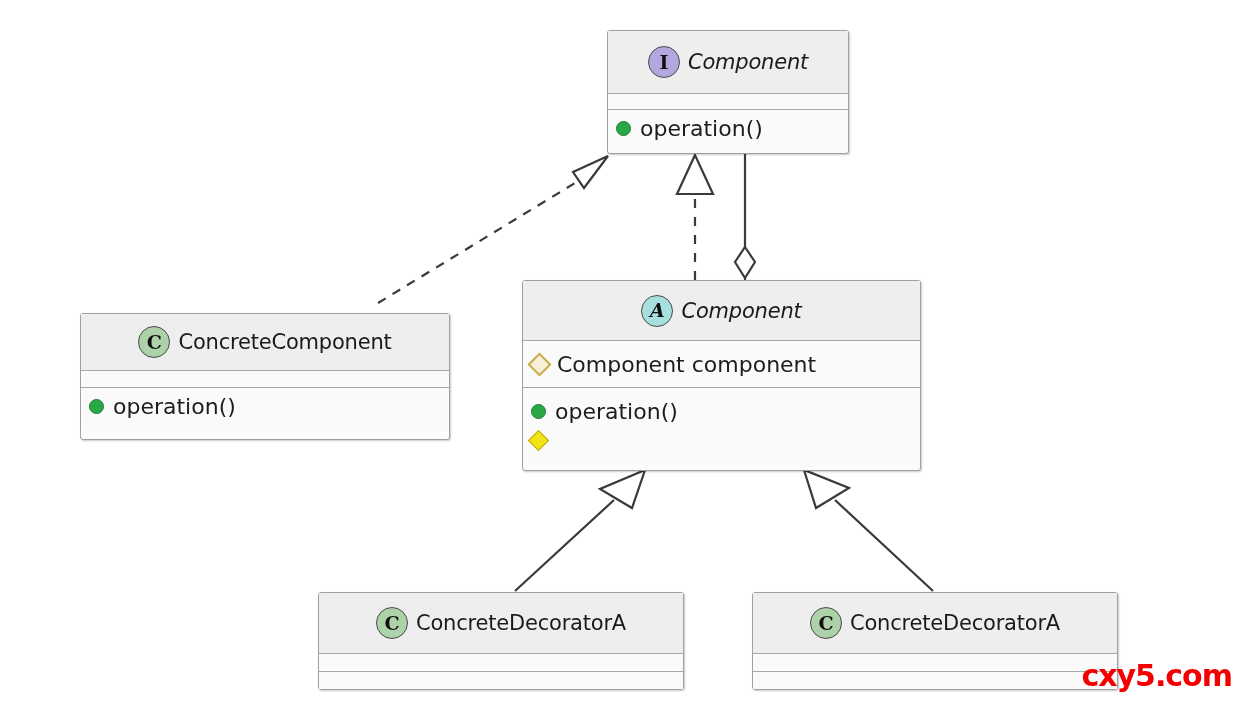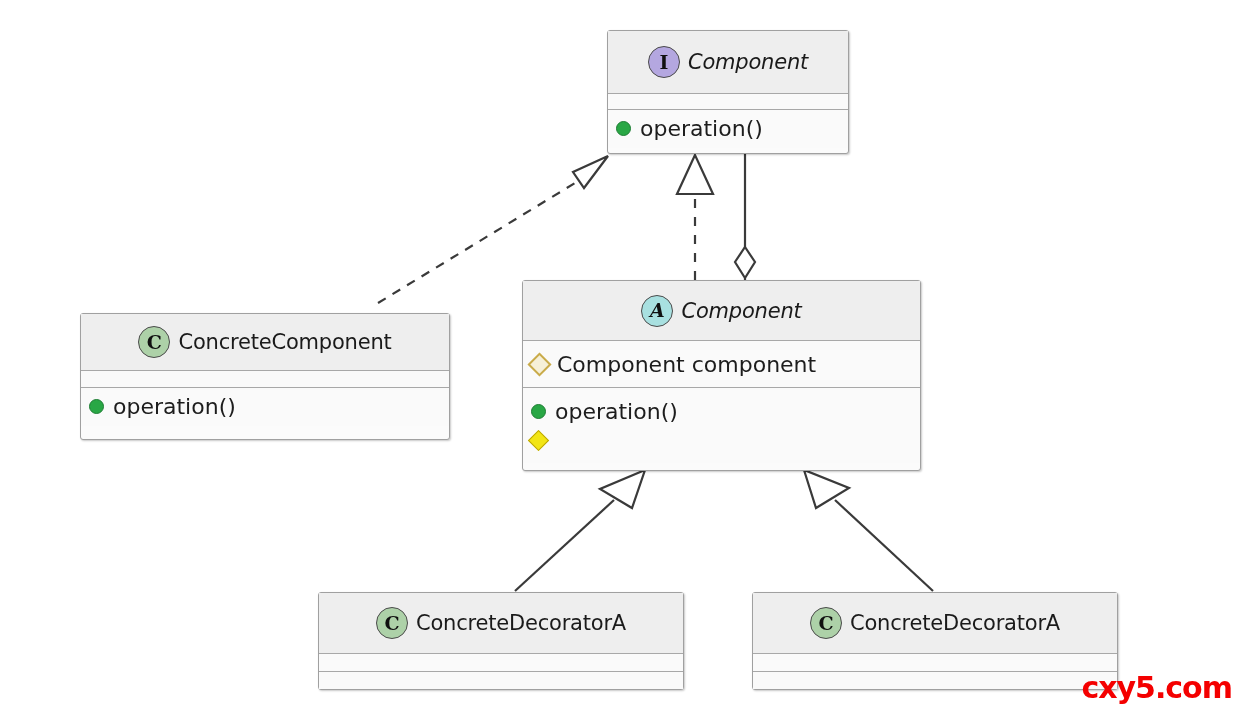"cxy5.com" #watermark { bottom: 4px -> 16px }
